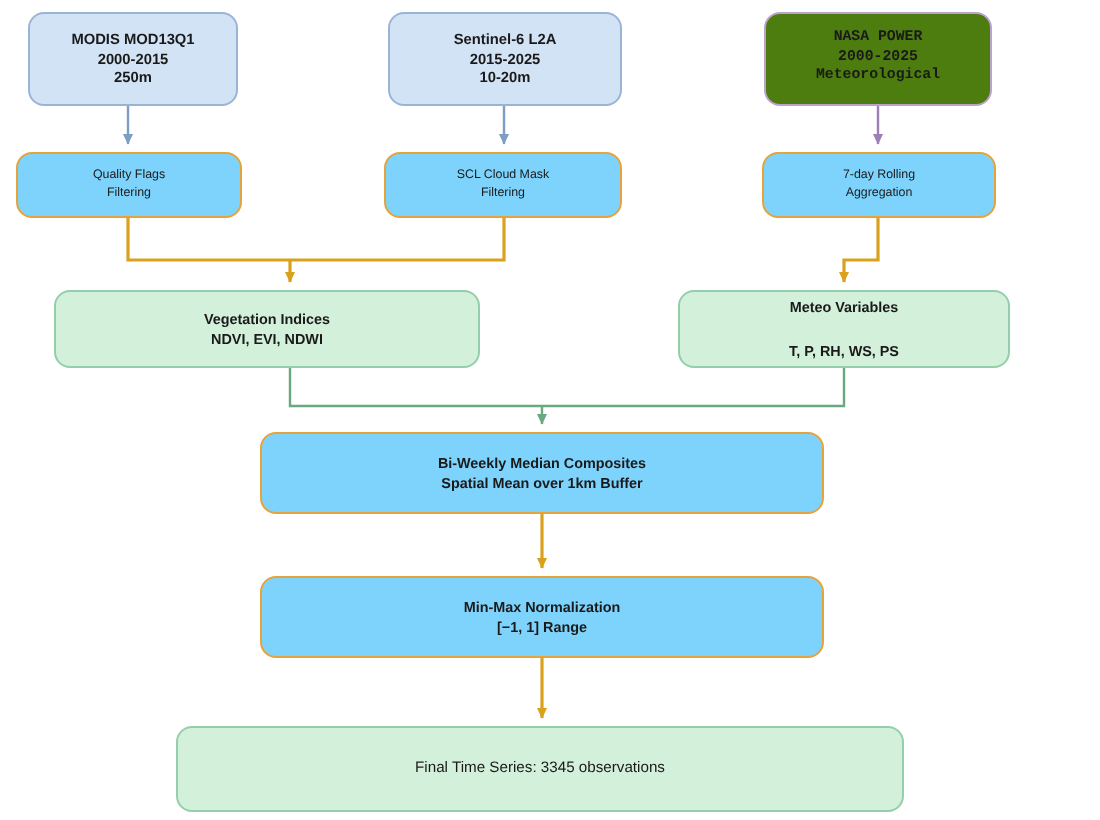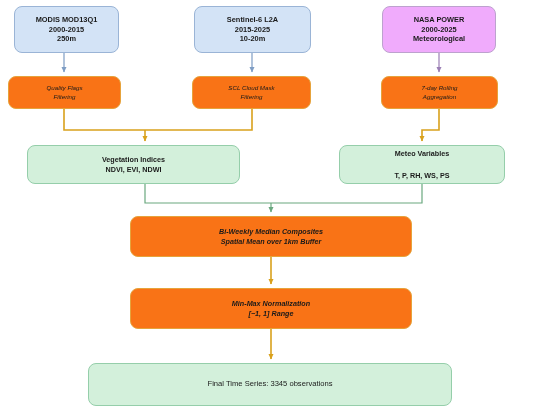"NASA POWER" .cat-source-alt { background: #f0abfc -> #4d7c0f; font-family: none -> Liberation Mono, monospace }
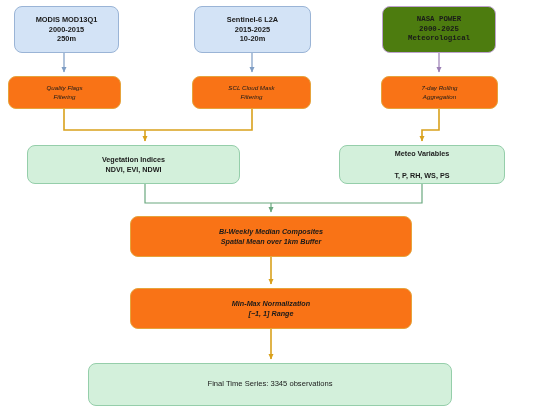"Bi-Weekly Median Composites" .cat-processing { background: #f97316 -> #7dd3fc; font-style: italic -> none }
